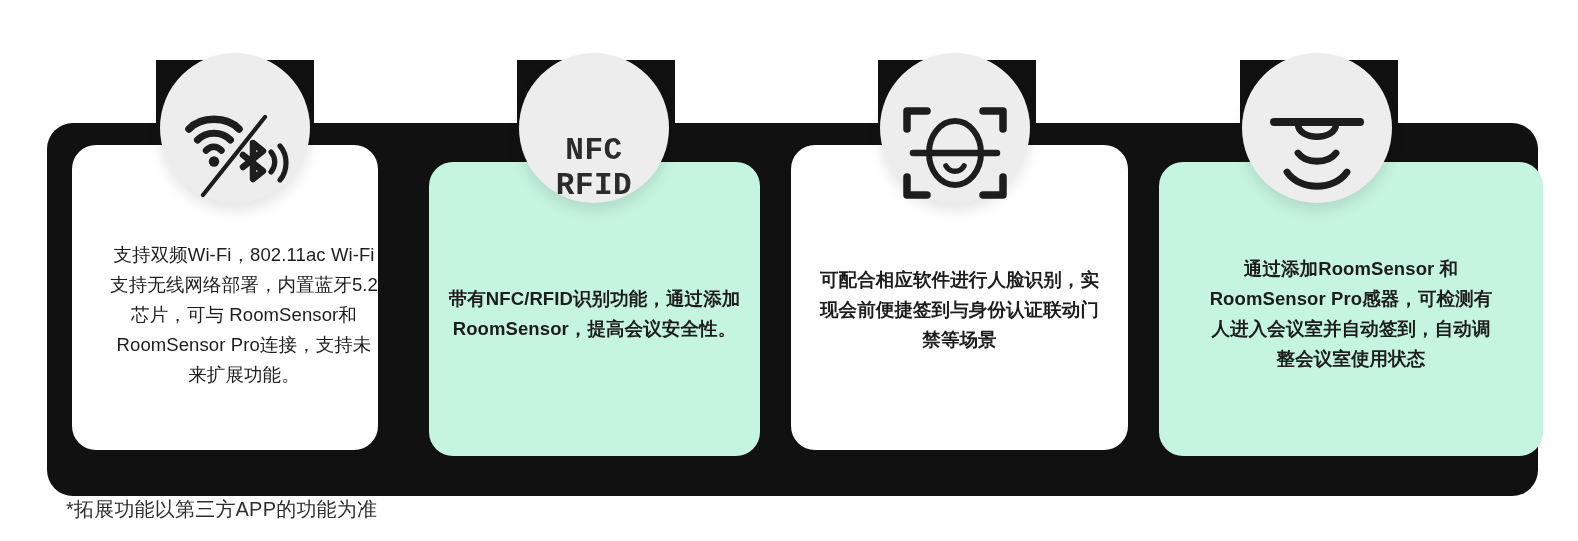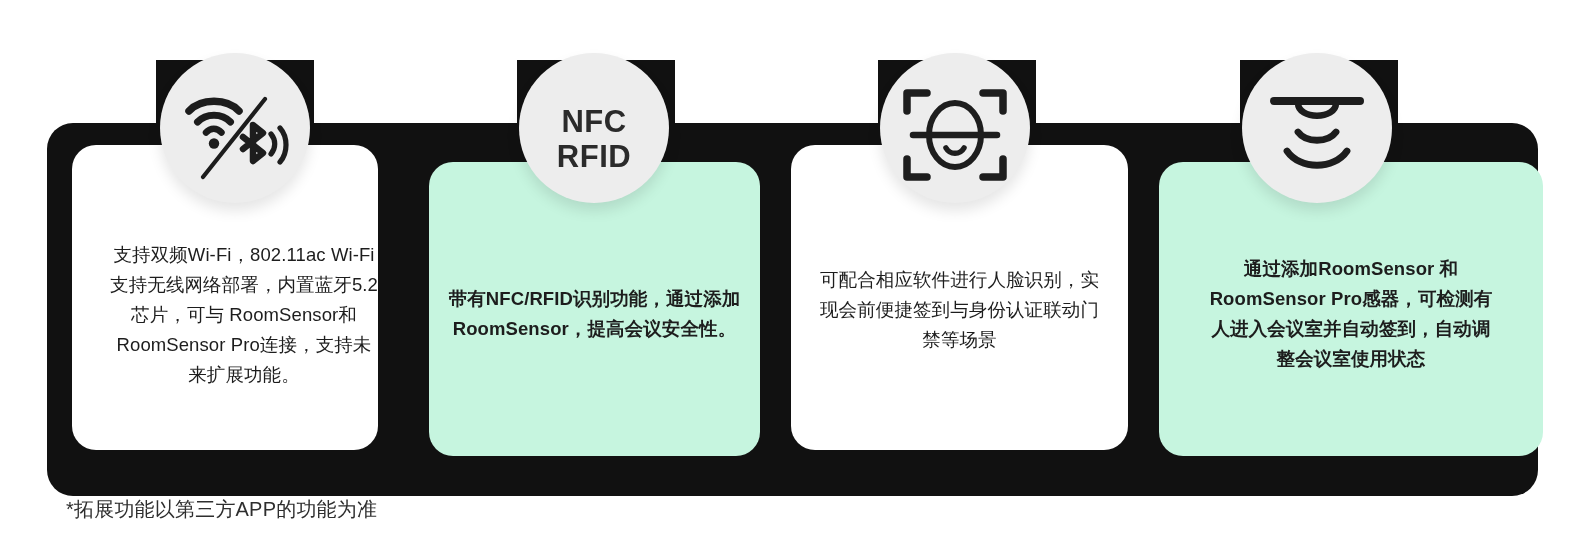"NFC" .badge { align-items: center -> flex-end; font-family: none -> Liberation Mono, monospace }
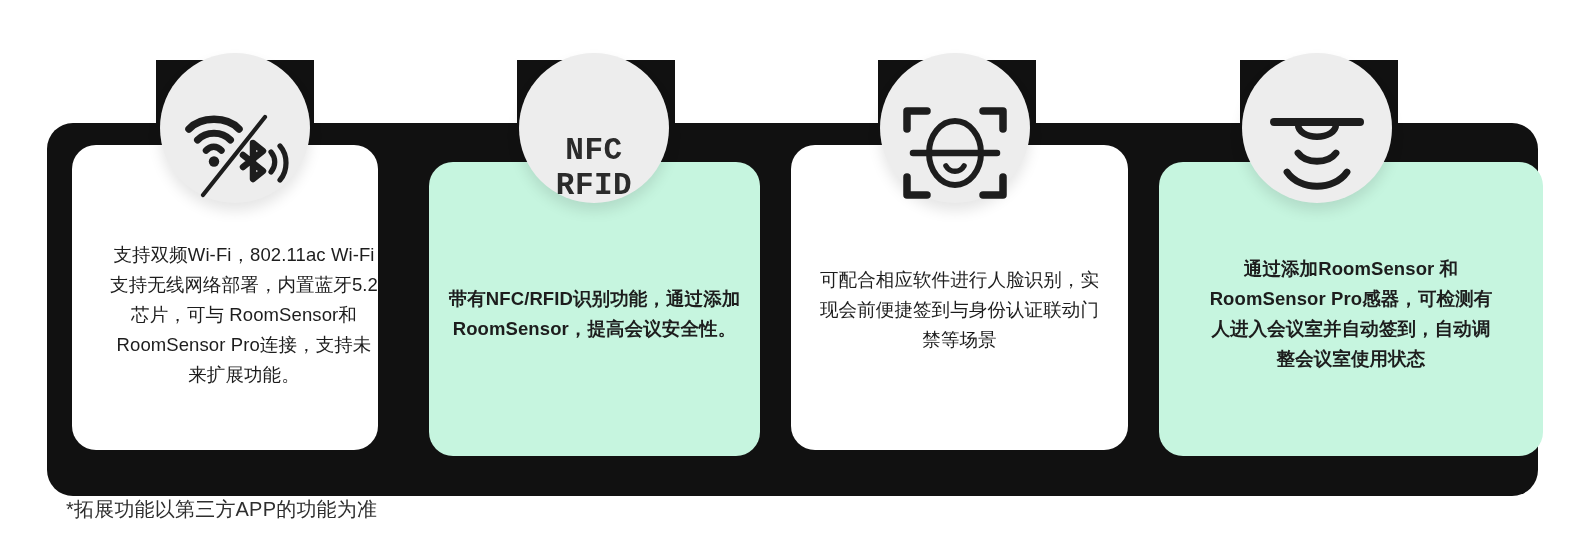"可配合相应软件进行人脸识别，实现会前便捷签到与身份认证联动门禁等场景" .card.c3 .card-text { font-weight: 400 -> 700 }
